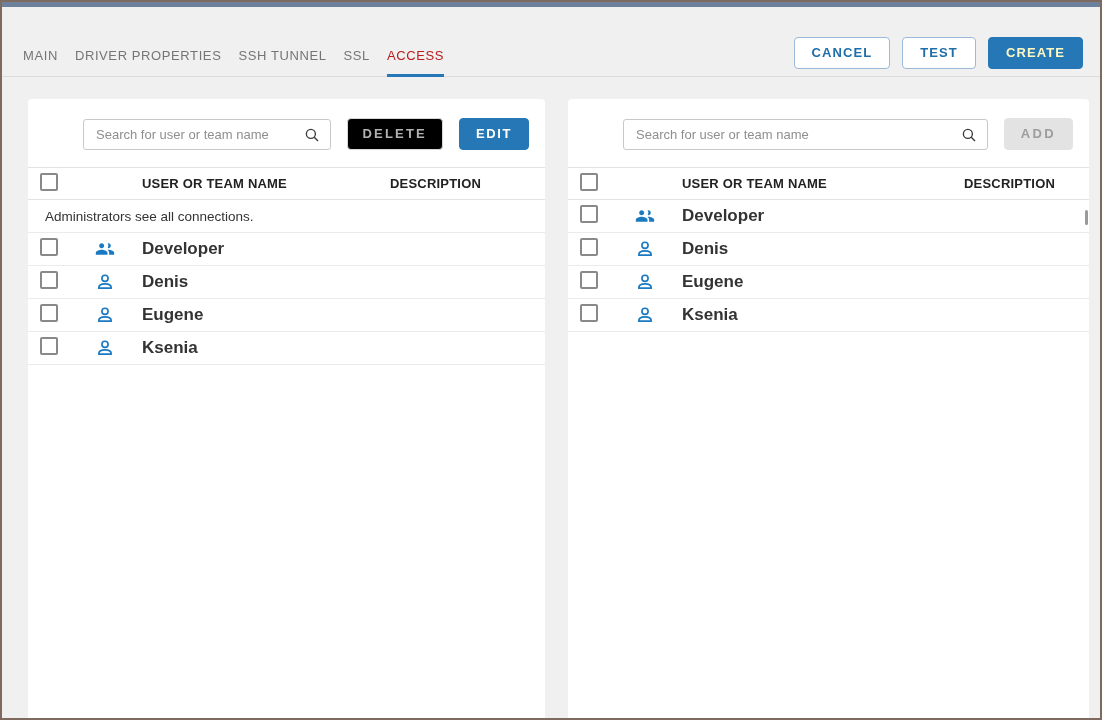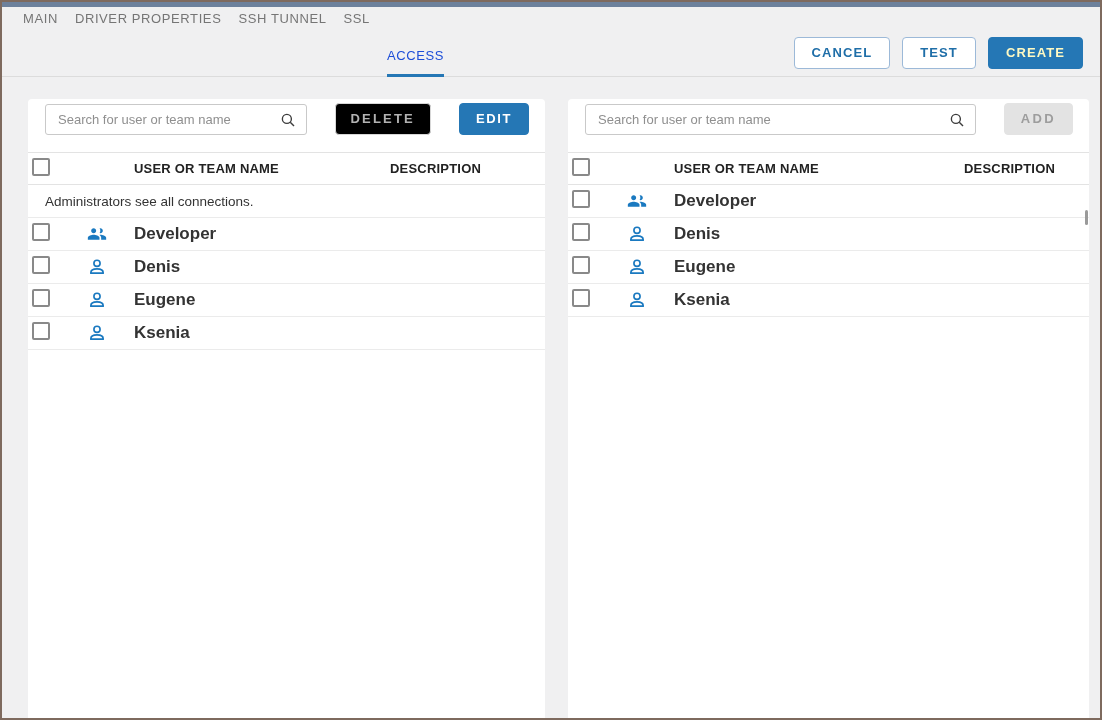"ACCESS" .tab.active { color: #1d4ed8 -> #b91c1c; margin-top: 37px -> none }
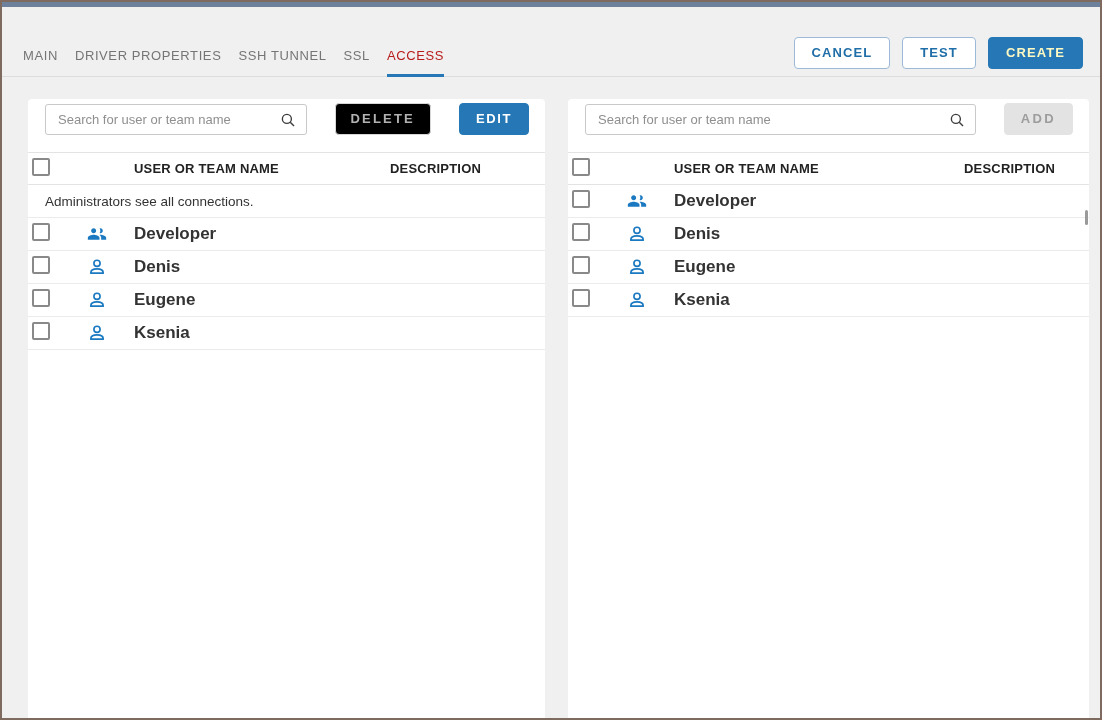"Search for user or team" .toolbar { gap: 28px -> 16px; margin-left: none -> 38px; padding: 4px 16px 17px 17px -> 19px 16px 17px 17px }
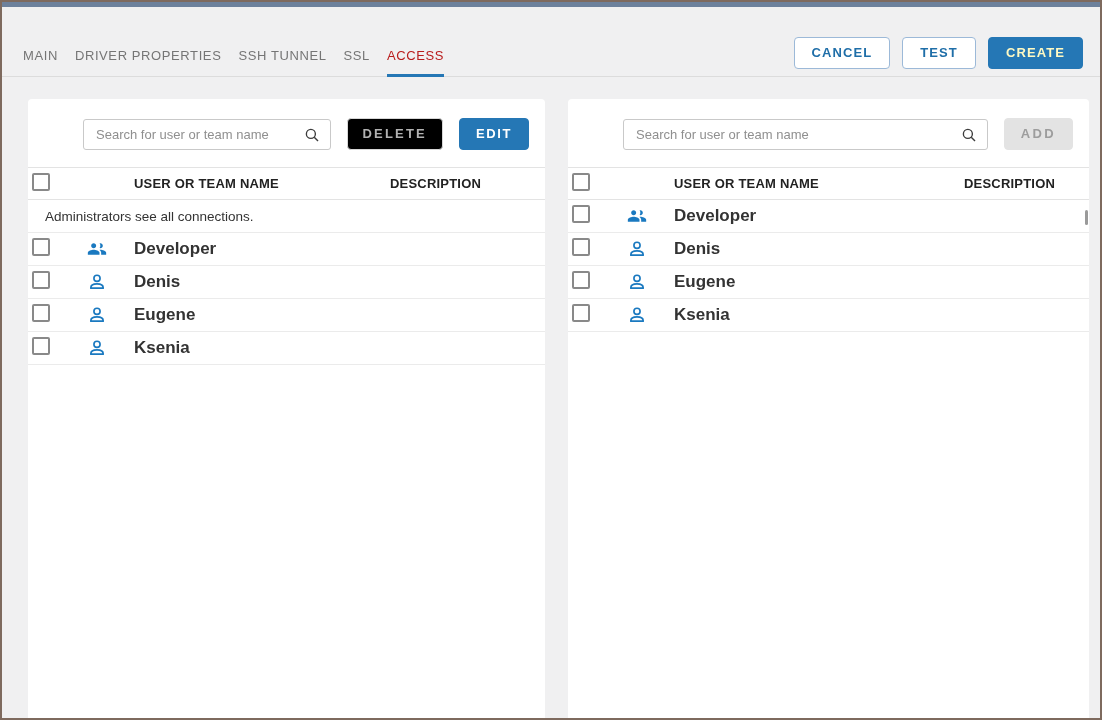"USER OR TEAM NAME" .thead,.trow { padding-left: 4px -> 12px }
